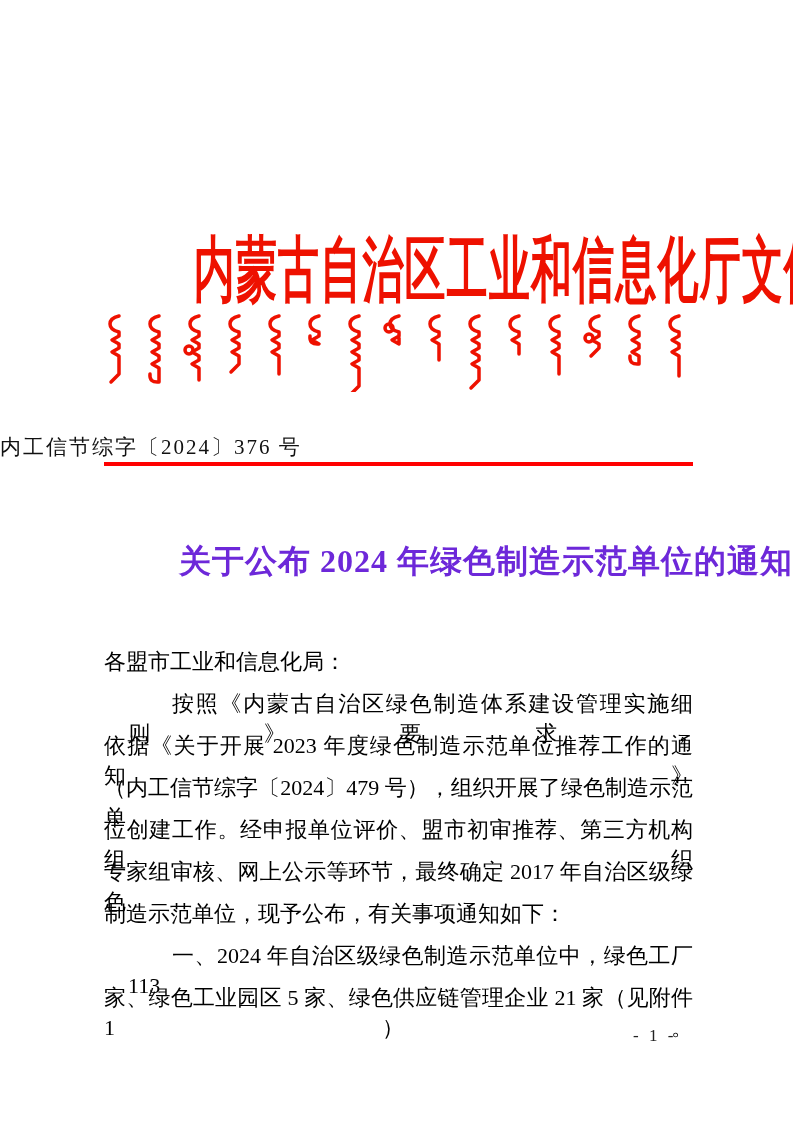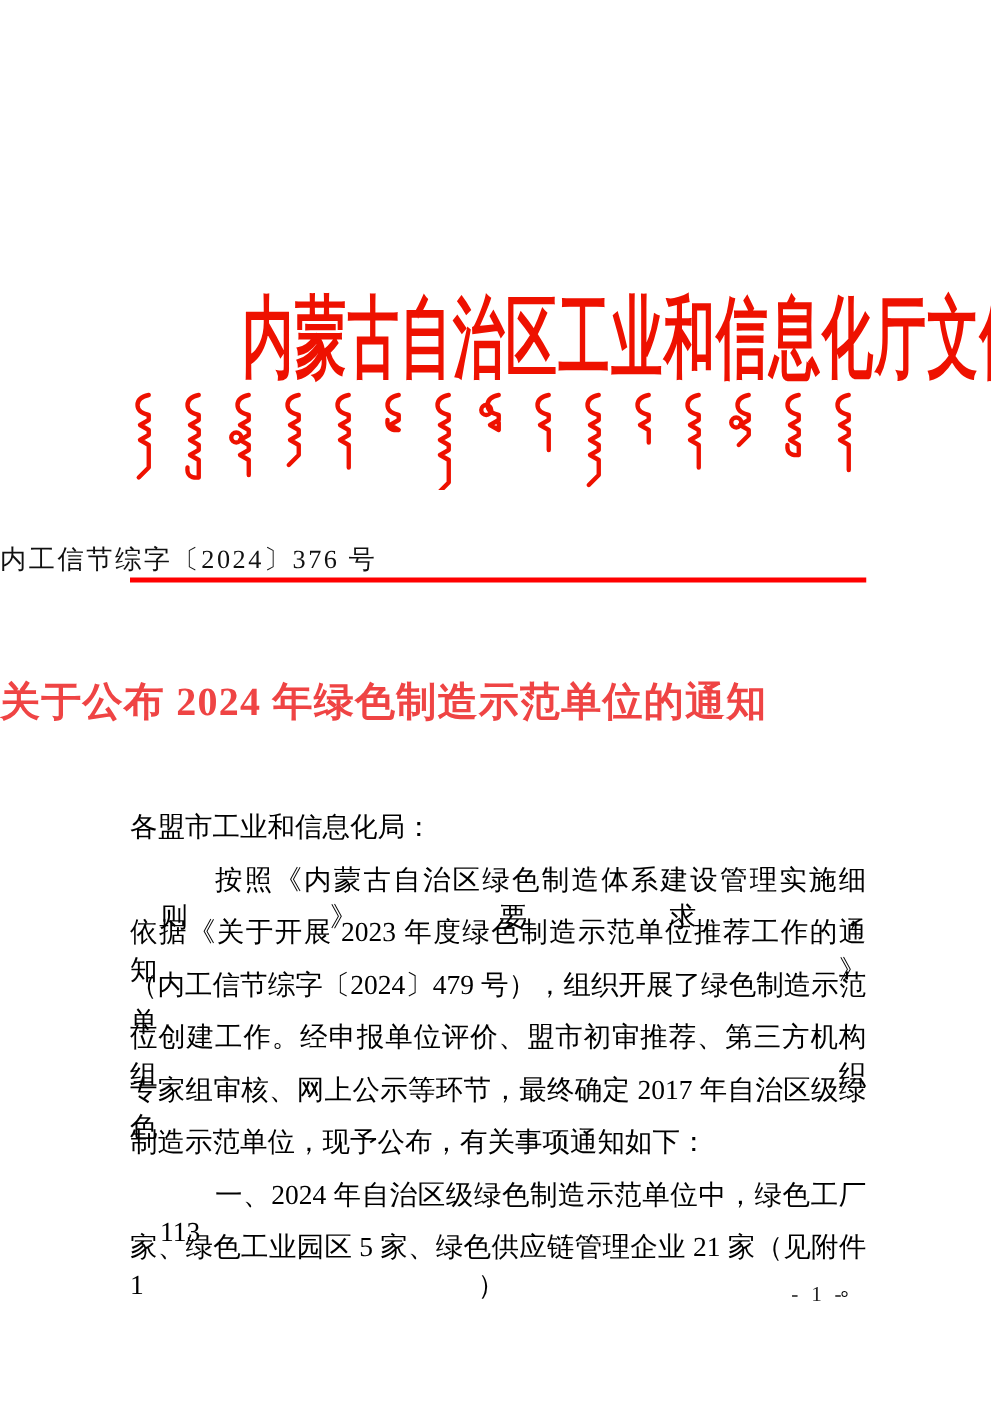"关于公布 2024 年绿色制造示范单位的通知" .doc-title { color: #ef4444 -> #6d28d9; text-align: left -> right }
